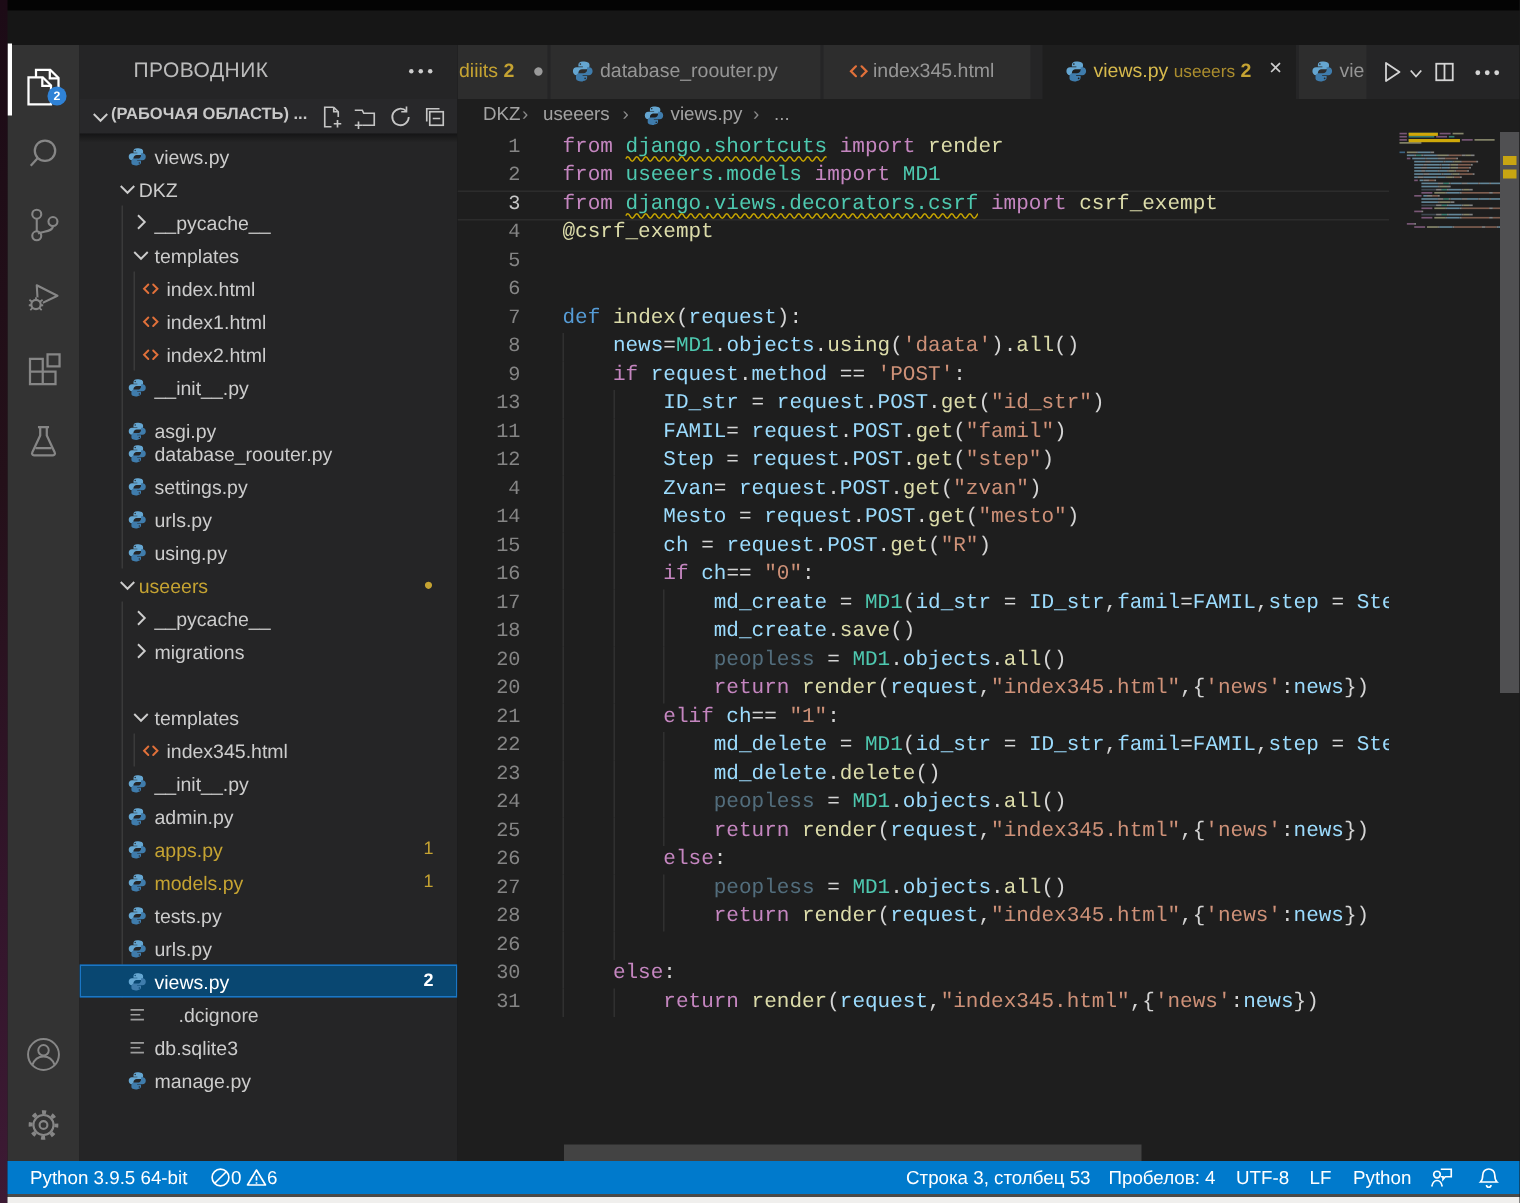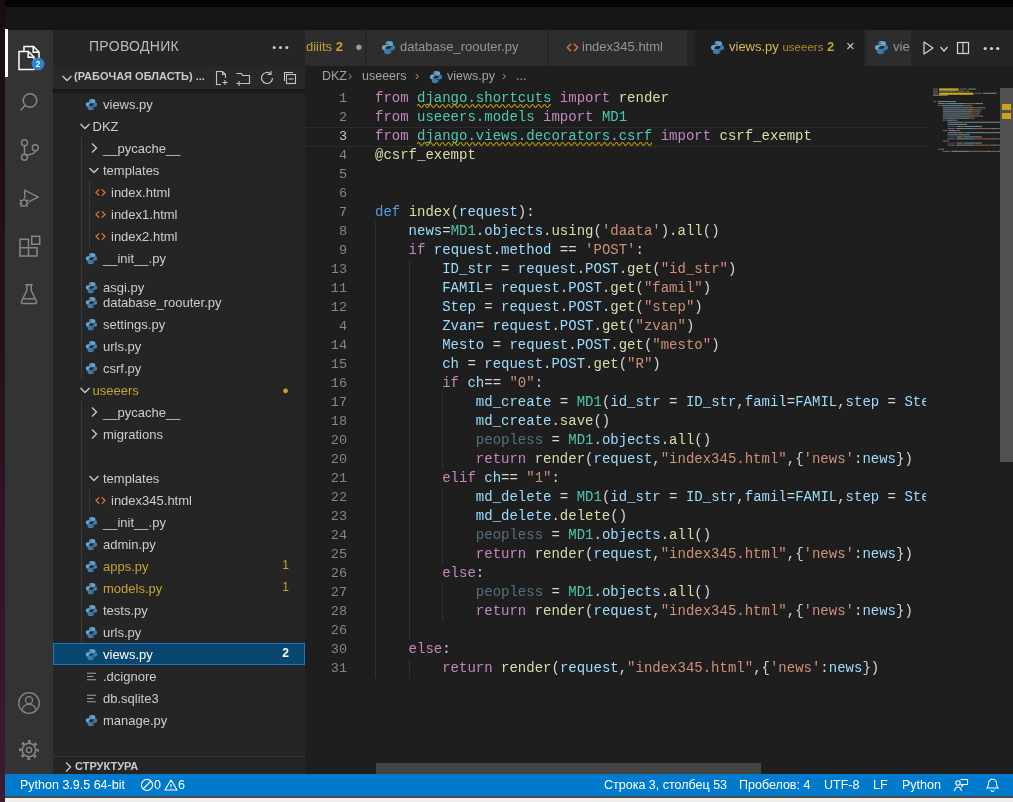"csrf.py" span.lbl { text: csrf.py -> using.py }
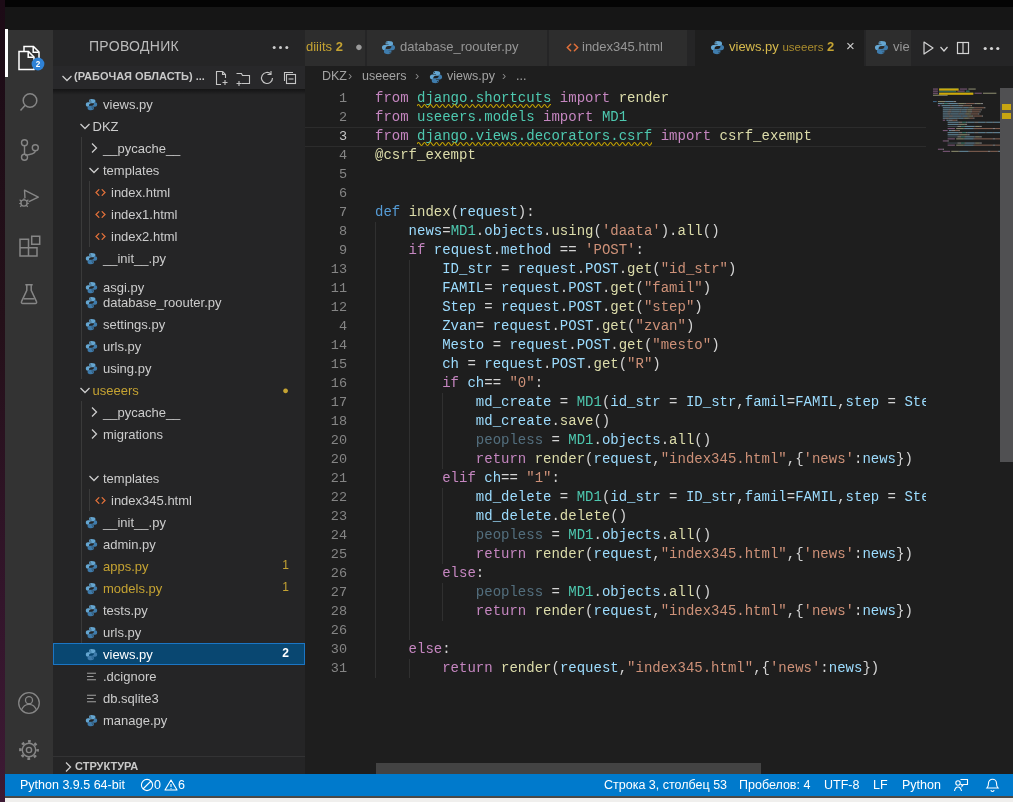".dcignore" span.lbl { left: 50px -> 66px }
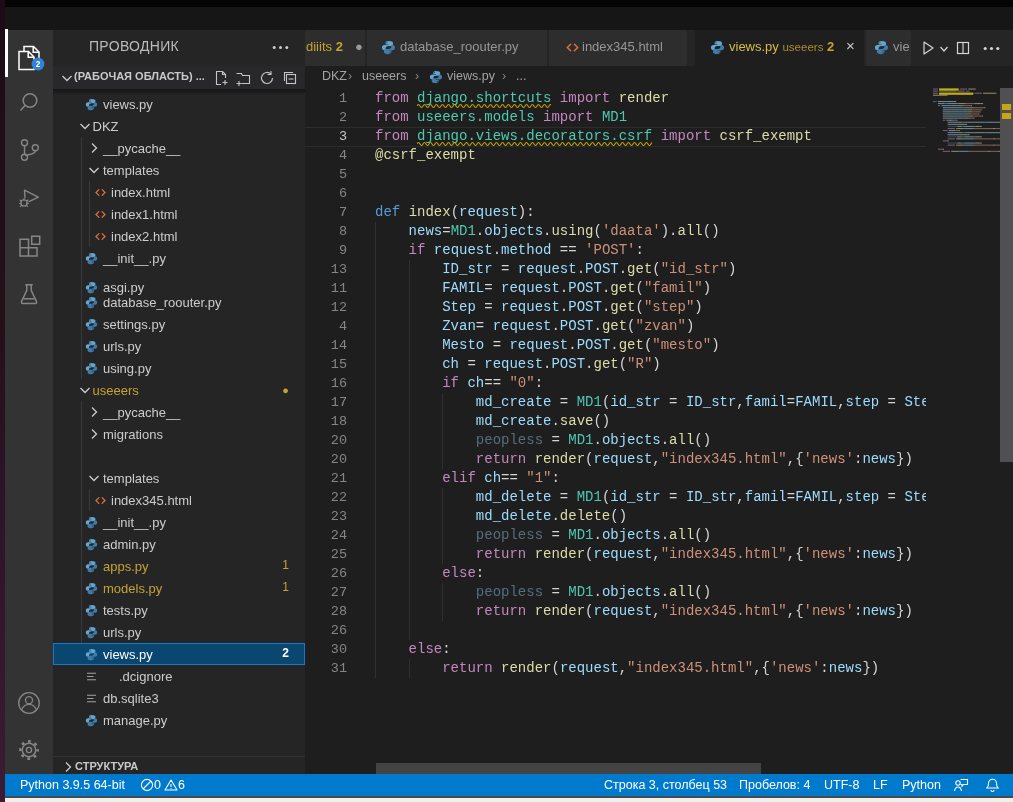"СТРУКТУРА" div { html: <div> <span> <svg> <path></path> </svg> </span> <span>СТРУКТУРА</span> </div> -> none }
